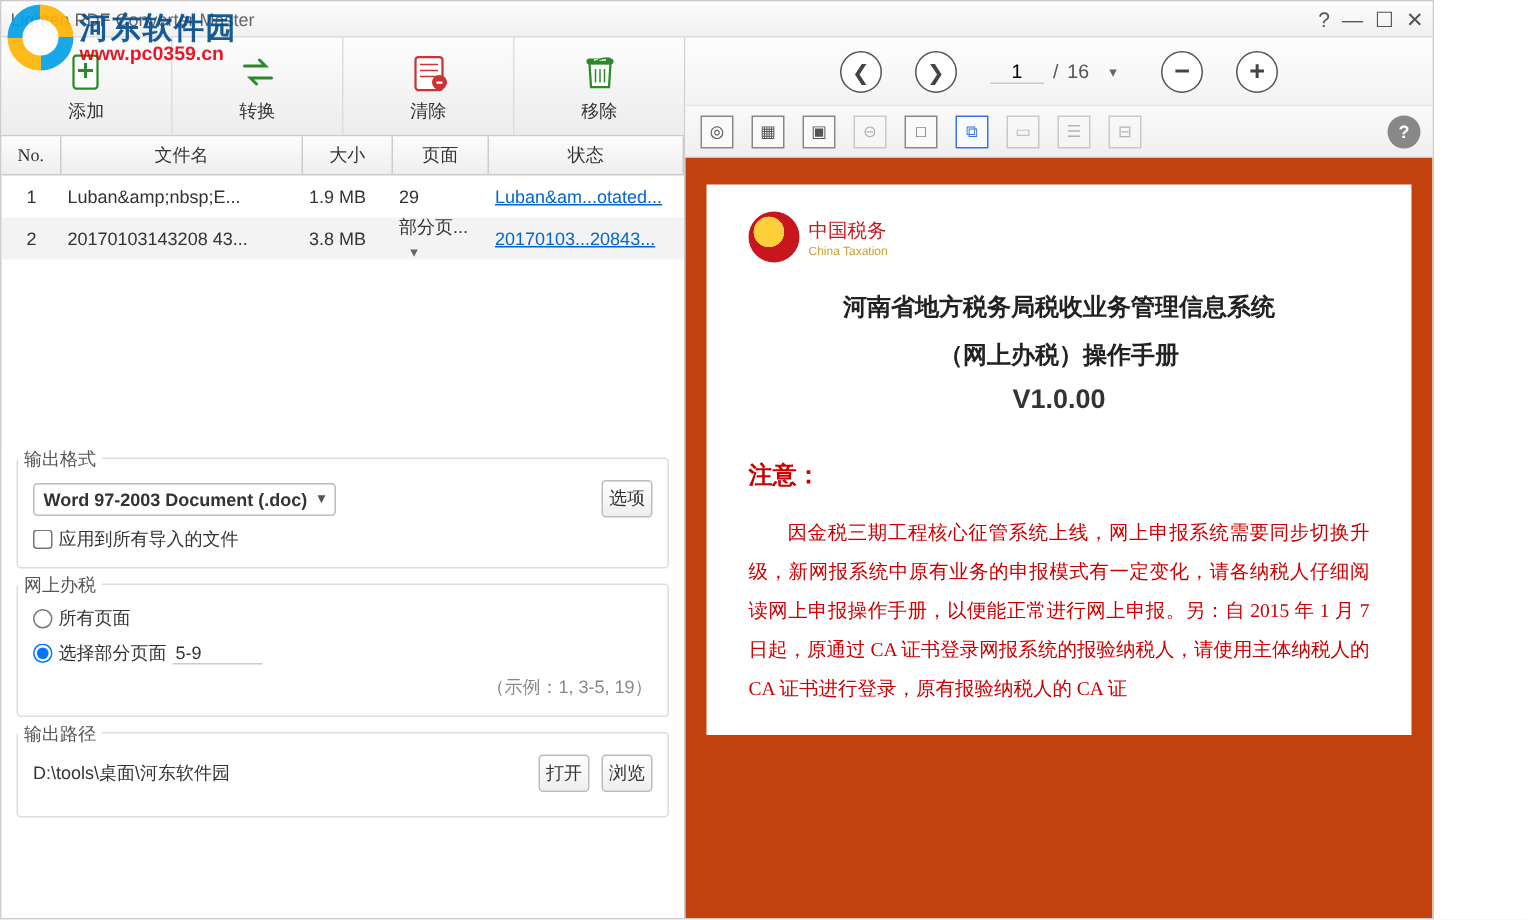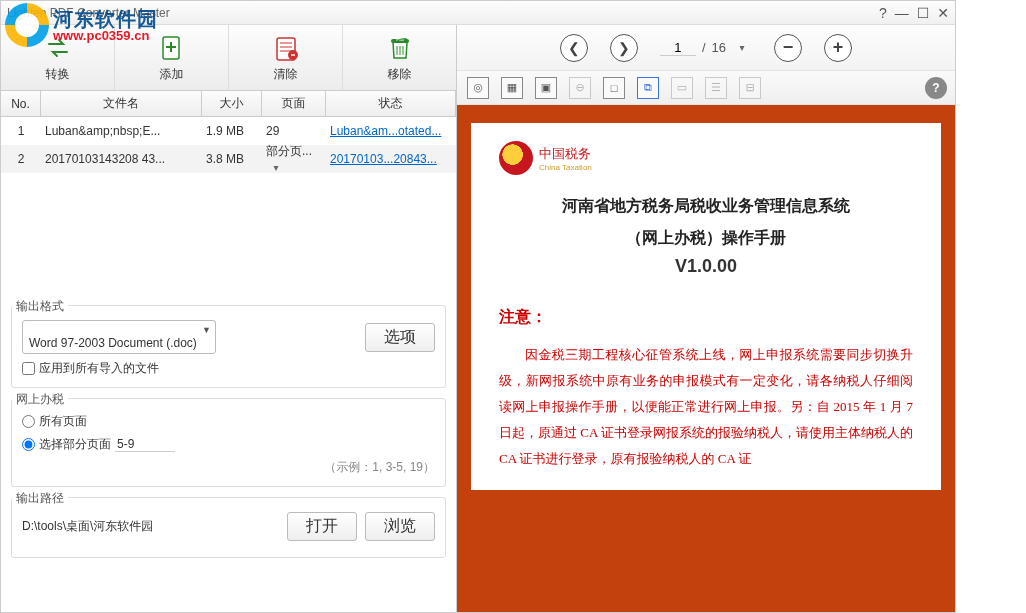"转换" div.tool-btn { order: before "添加" -> after "添加" }
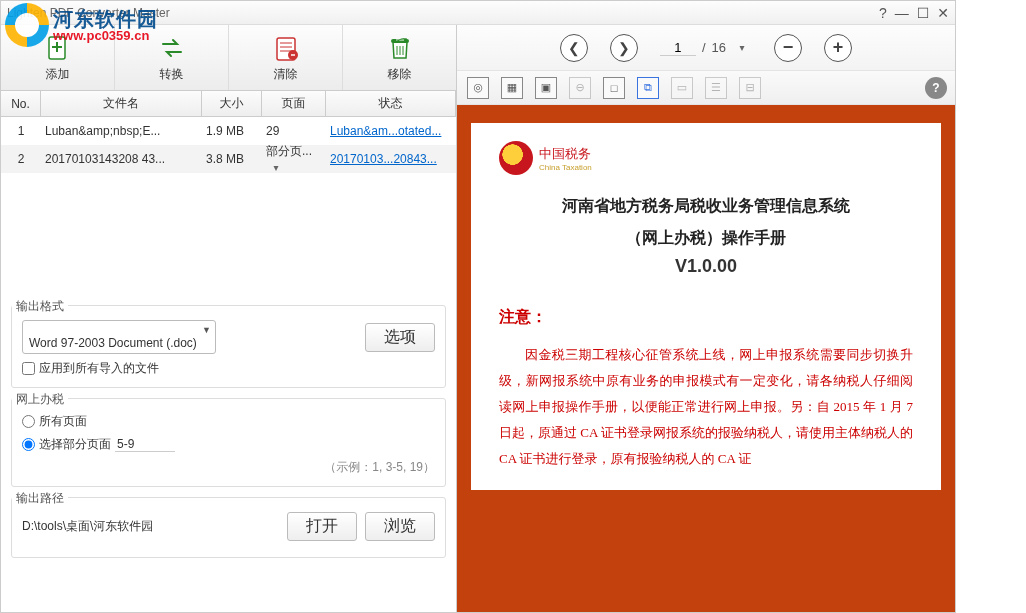"No." .th { font-family: none -> Liberation Serif, serif }
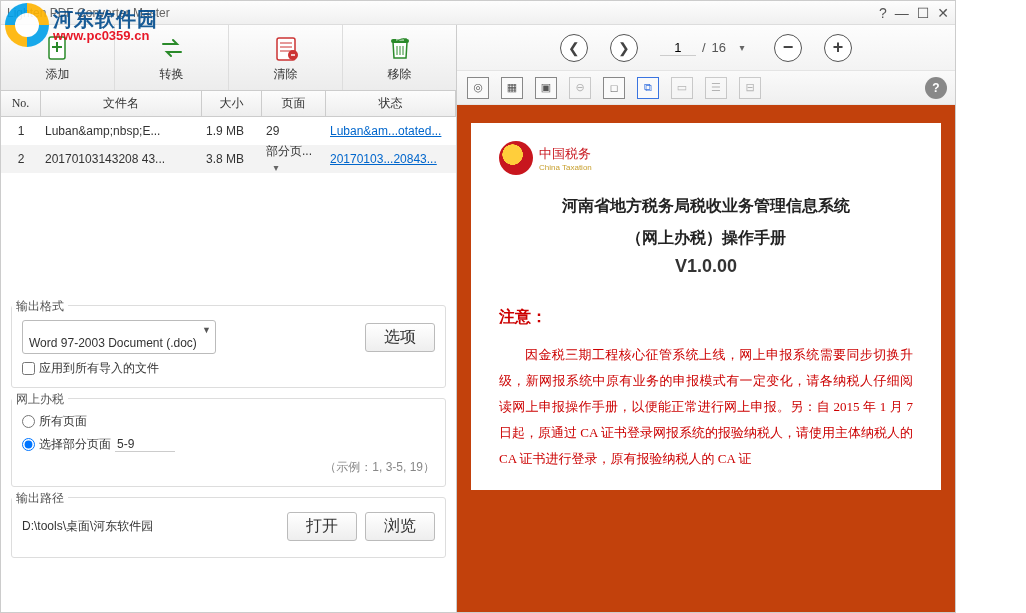"Word 97-2003 Document (.doc)" .select { font-weight: none -> bold; padding: 15px 18px 3px 6px -> 3px 18px 3px 6px }
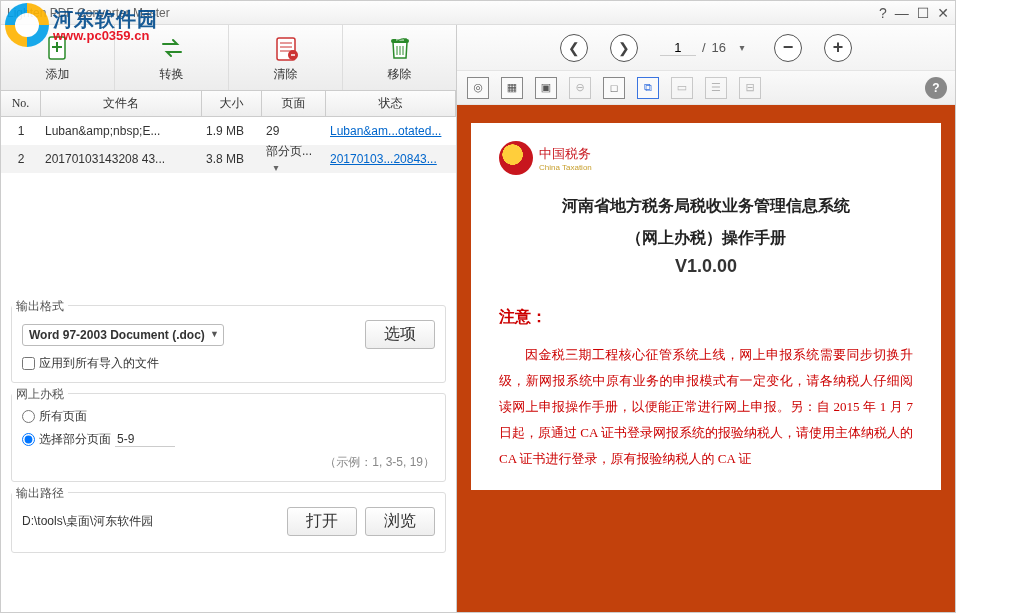"选项" .btn { font-size: 16px -> 12px; padding: 3px 18px -> 3px 4px }
